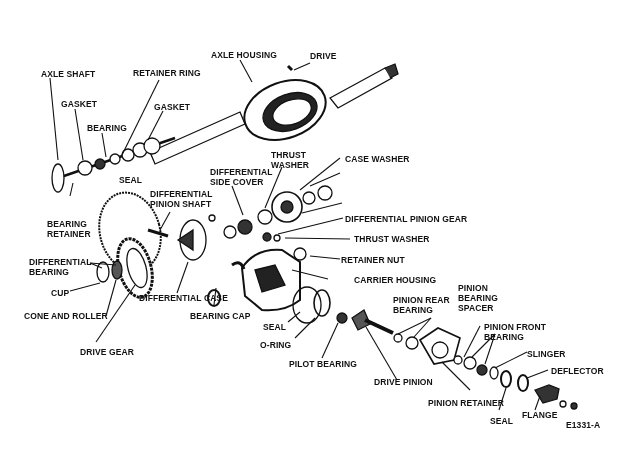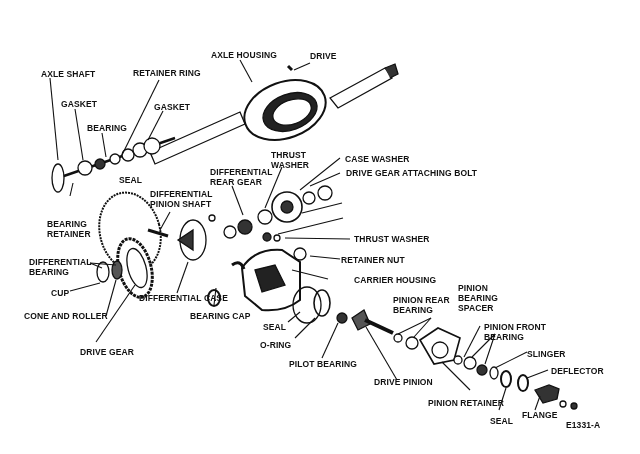"DRIVE GEAR ATTACHING BOLT" div.lbl { html: <div>DRIVE GEAR ATTACHING BOLT</div> -> none }
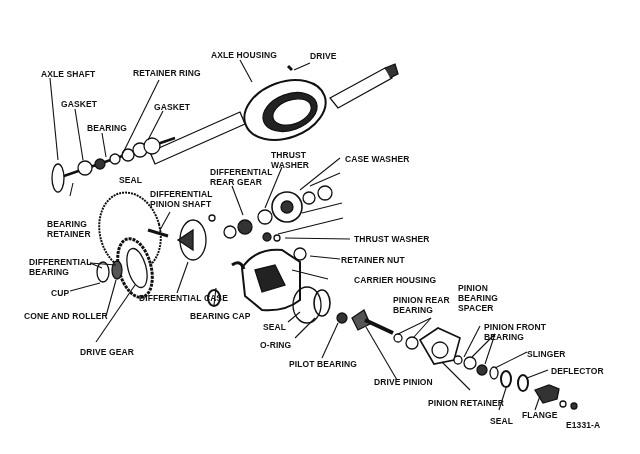"REAR GEAR" div { text: REAR GEAR -> SIDE COVER }
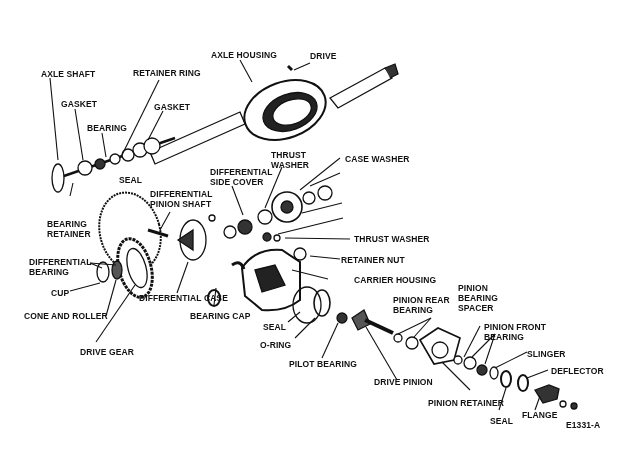"DIFFERENTIAL PINION GEAR" div.lbl { html: none -> <div>DIFFERENTIAL PINION GEAR</div> }
